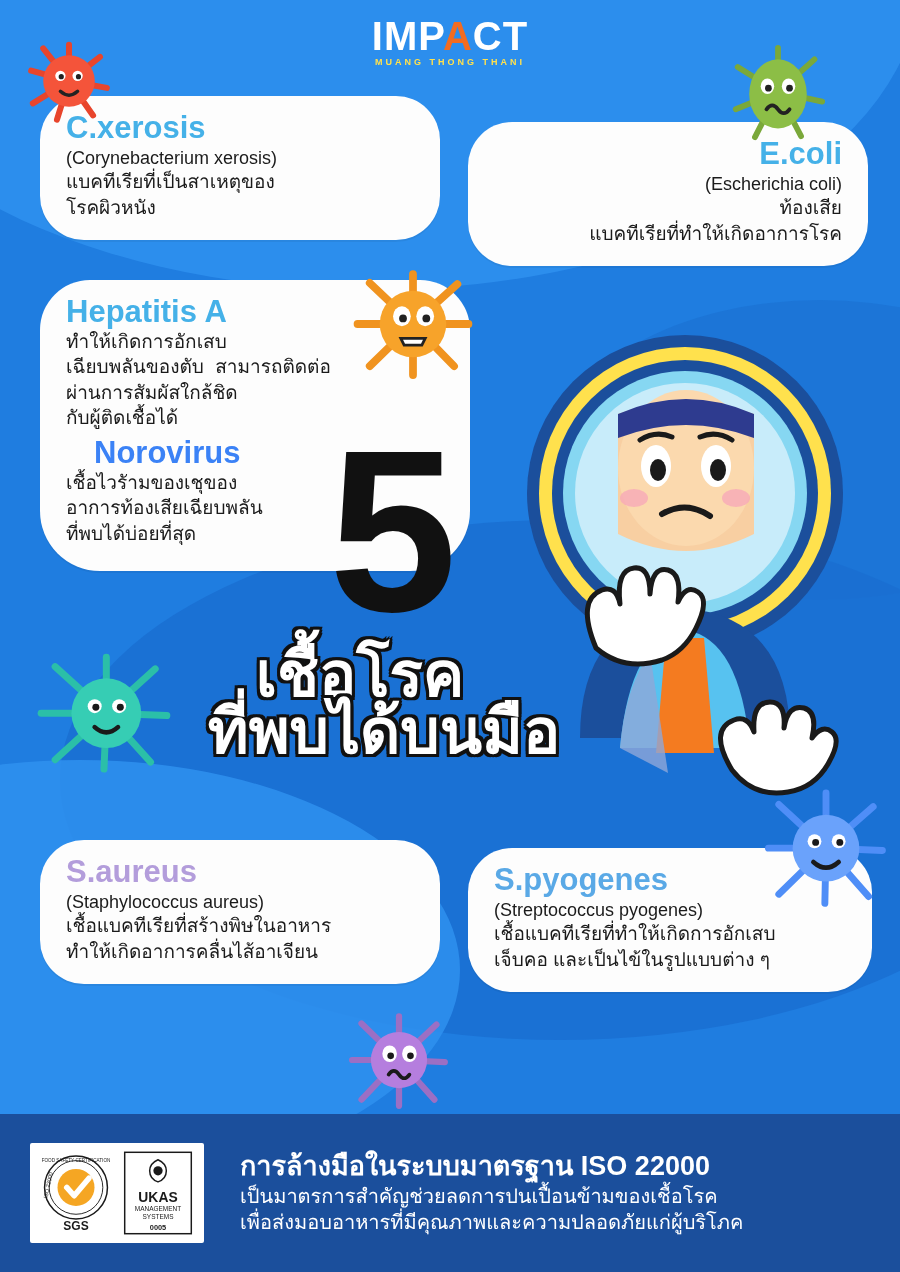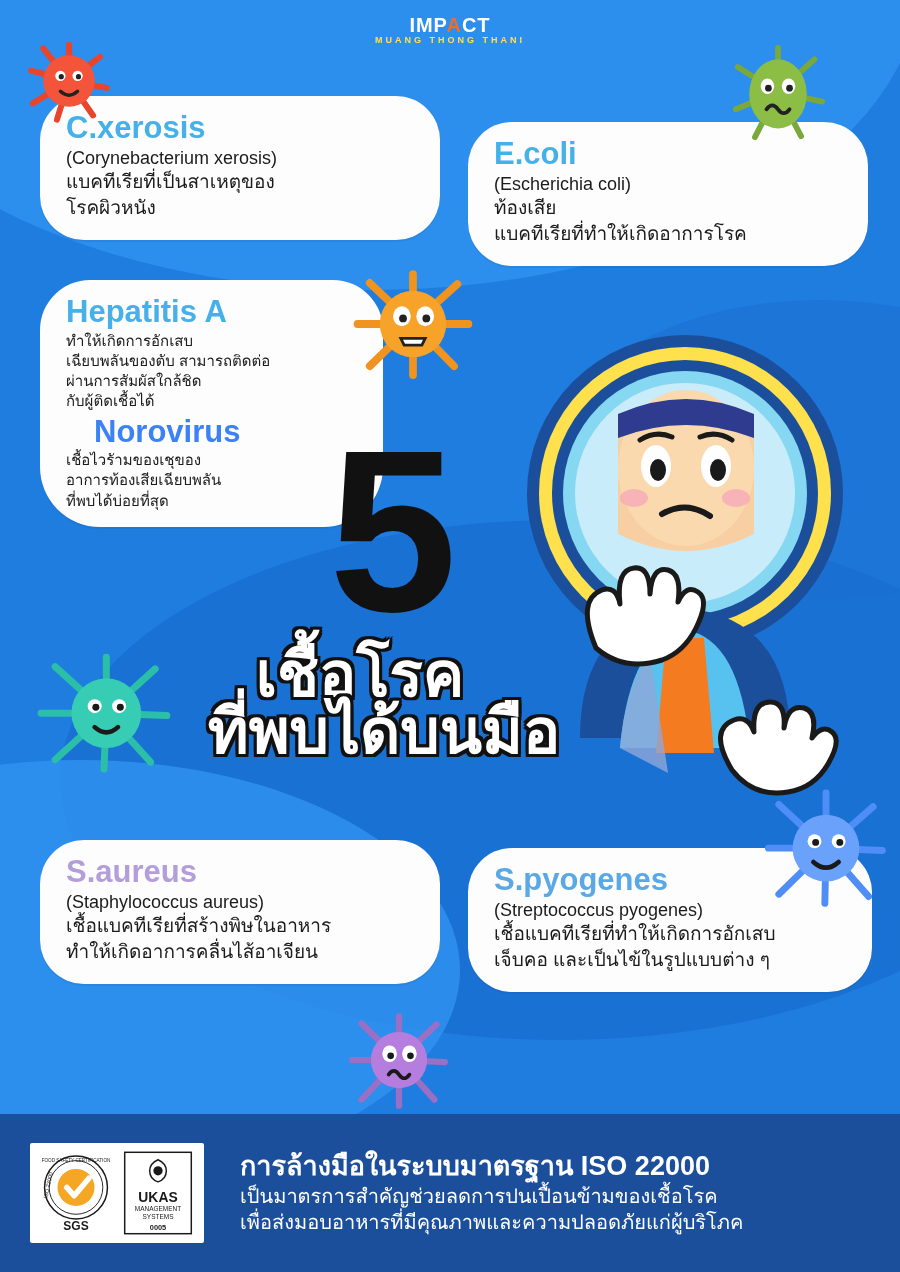"IMPACT" .logo-main { font-size: 20px -> 40px }
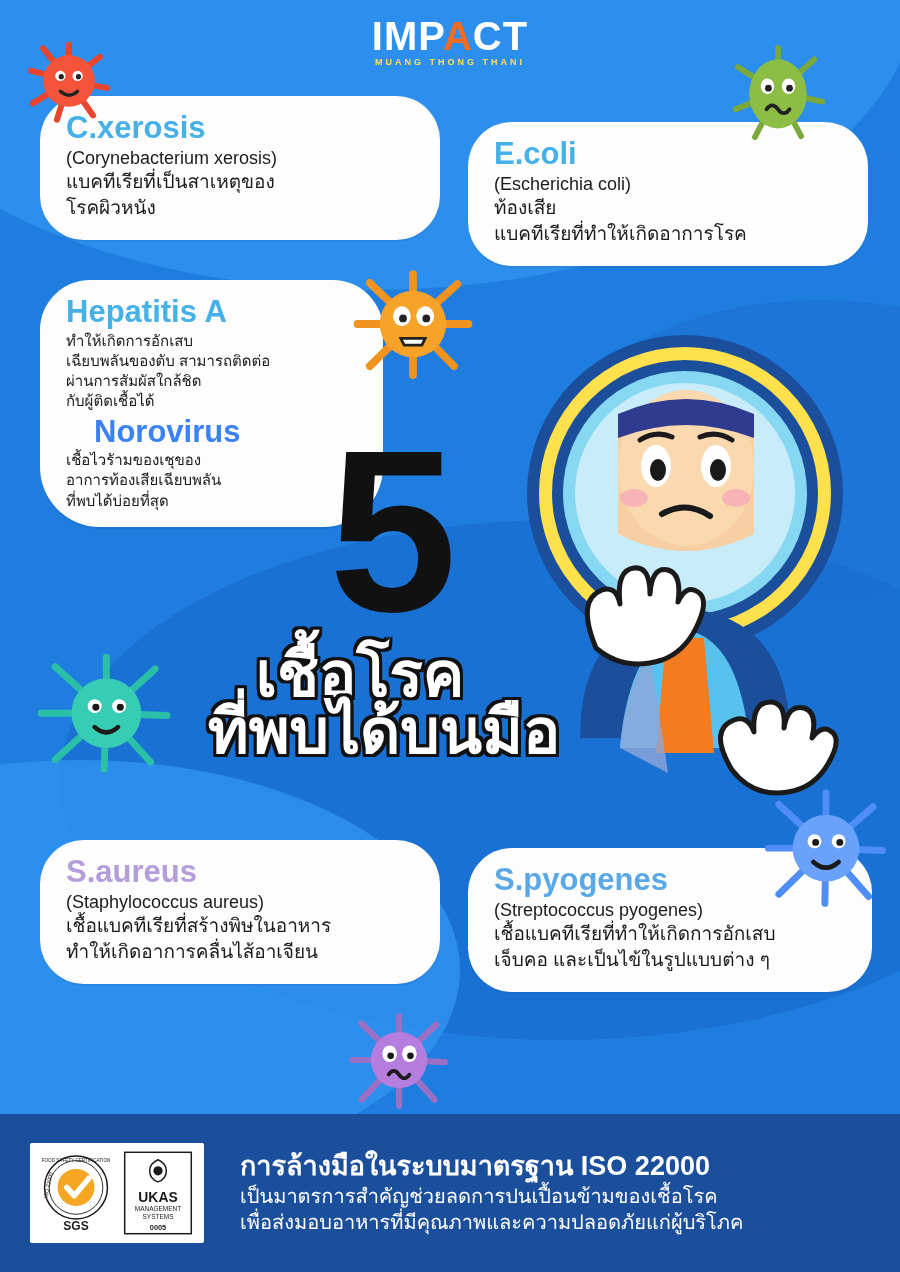"E.coli" #b-ecoli { text-align: none -> right }
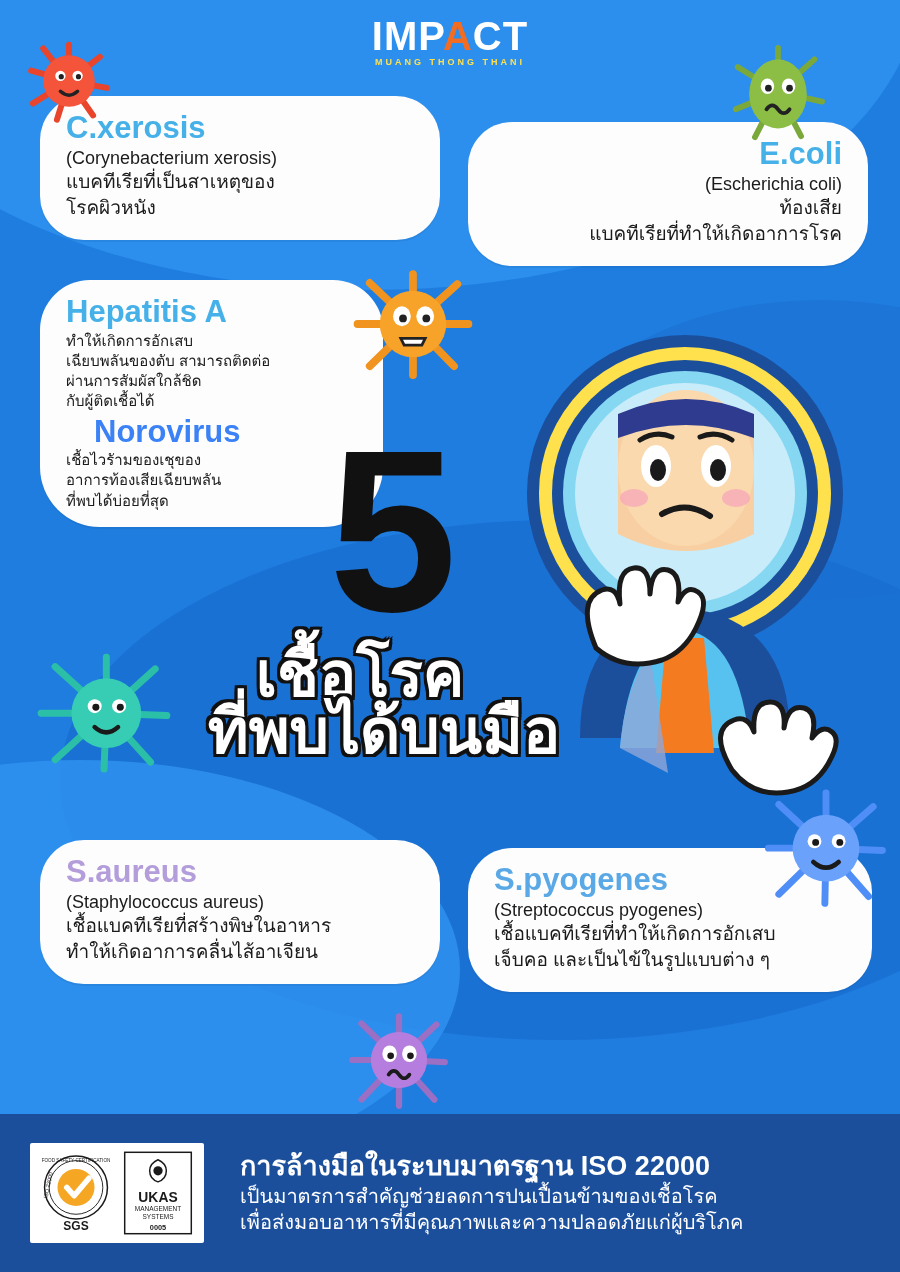"Hepatitis A" #b-mid { padding-bottom: 12px -> 18px; width: 343px -> 430px }
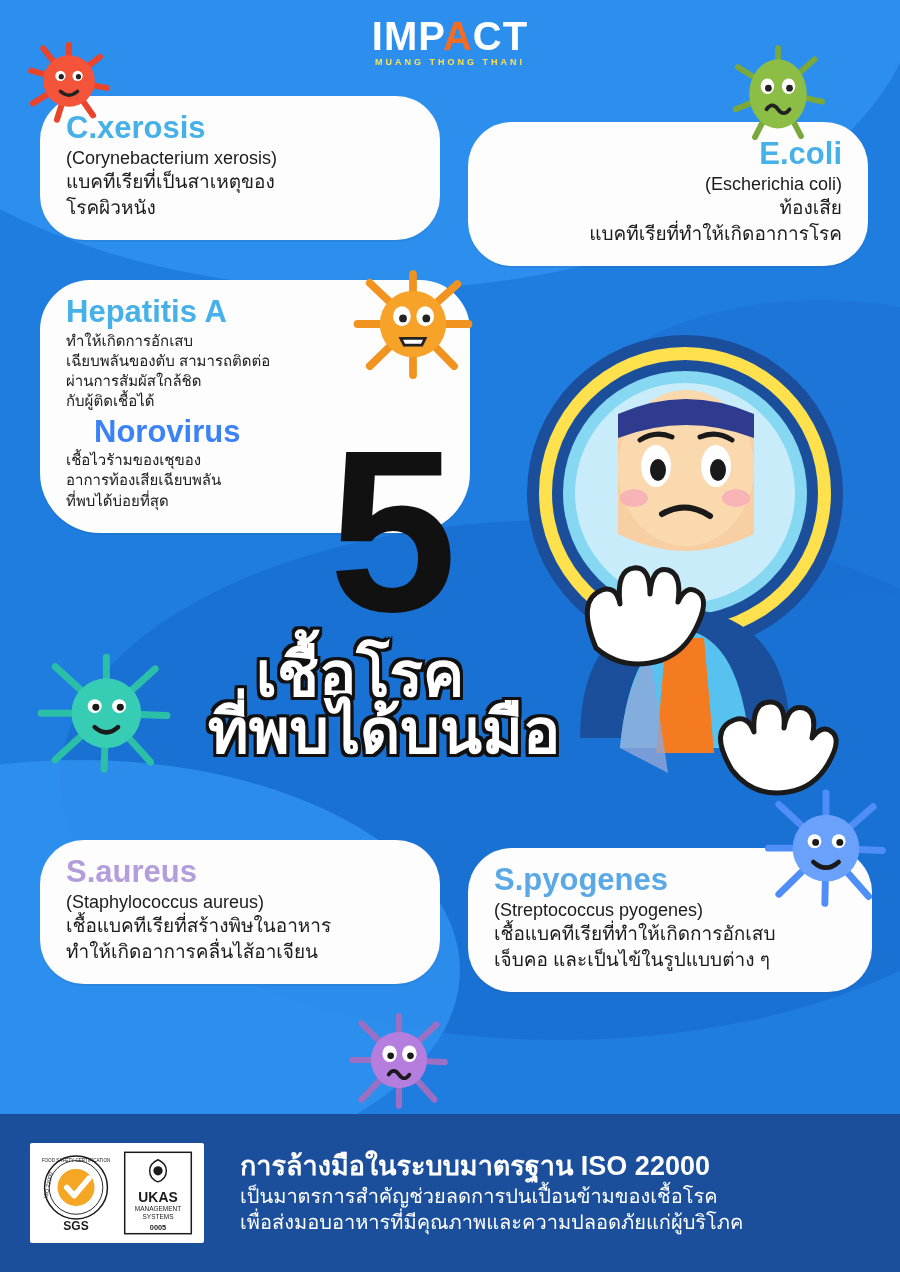"ทำให้เกิดการอักเสบ" .mid-block .desc { font-family: none -> Liberation Mono, monospace; font-size: 15px -> 19px }
